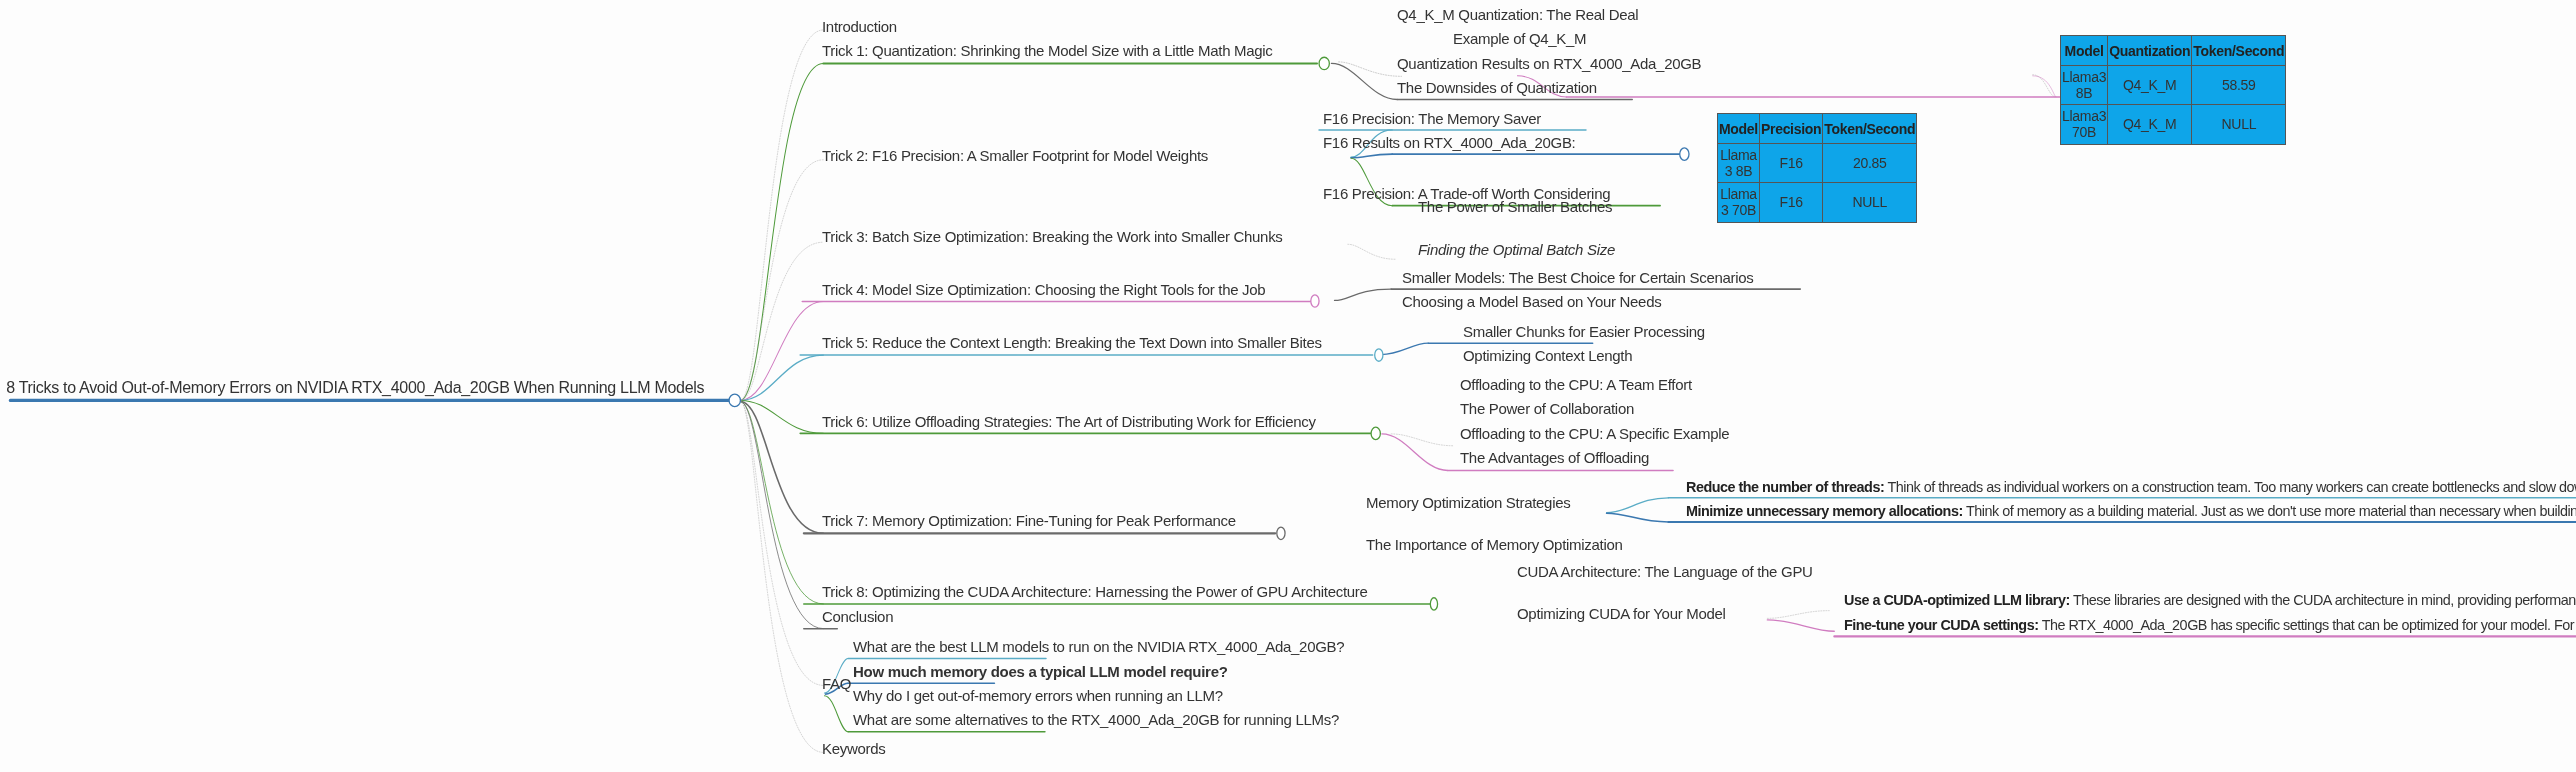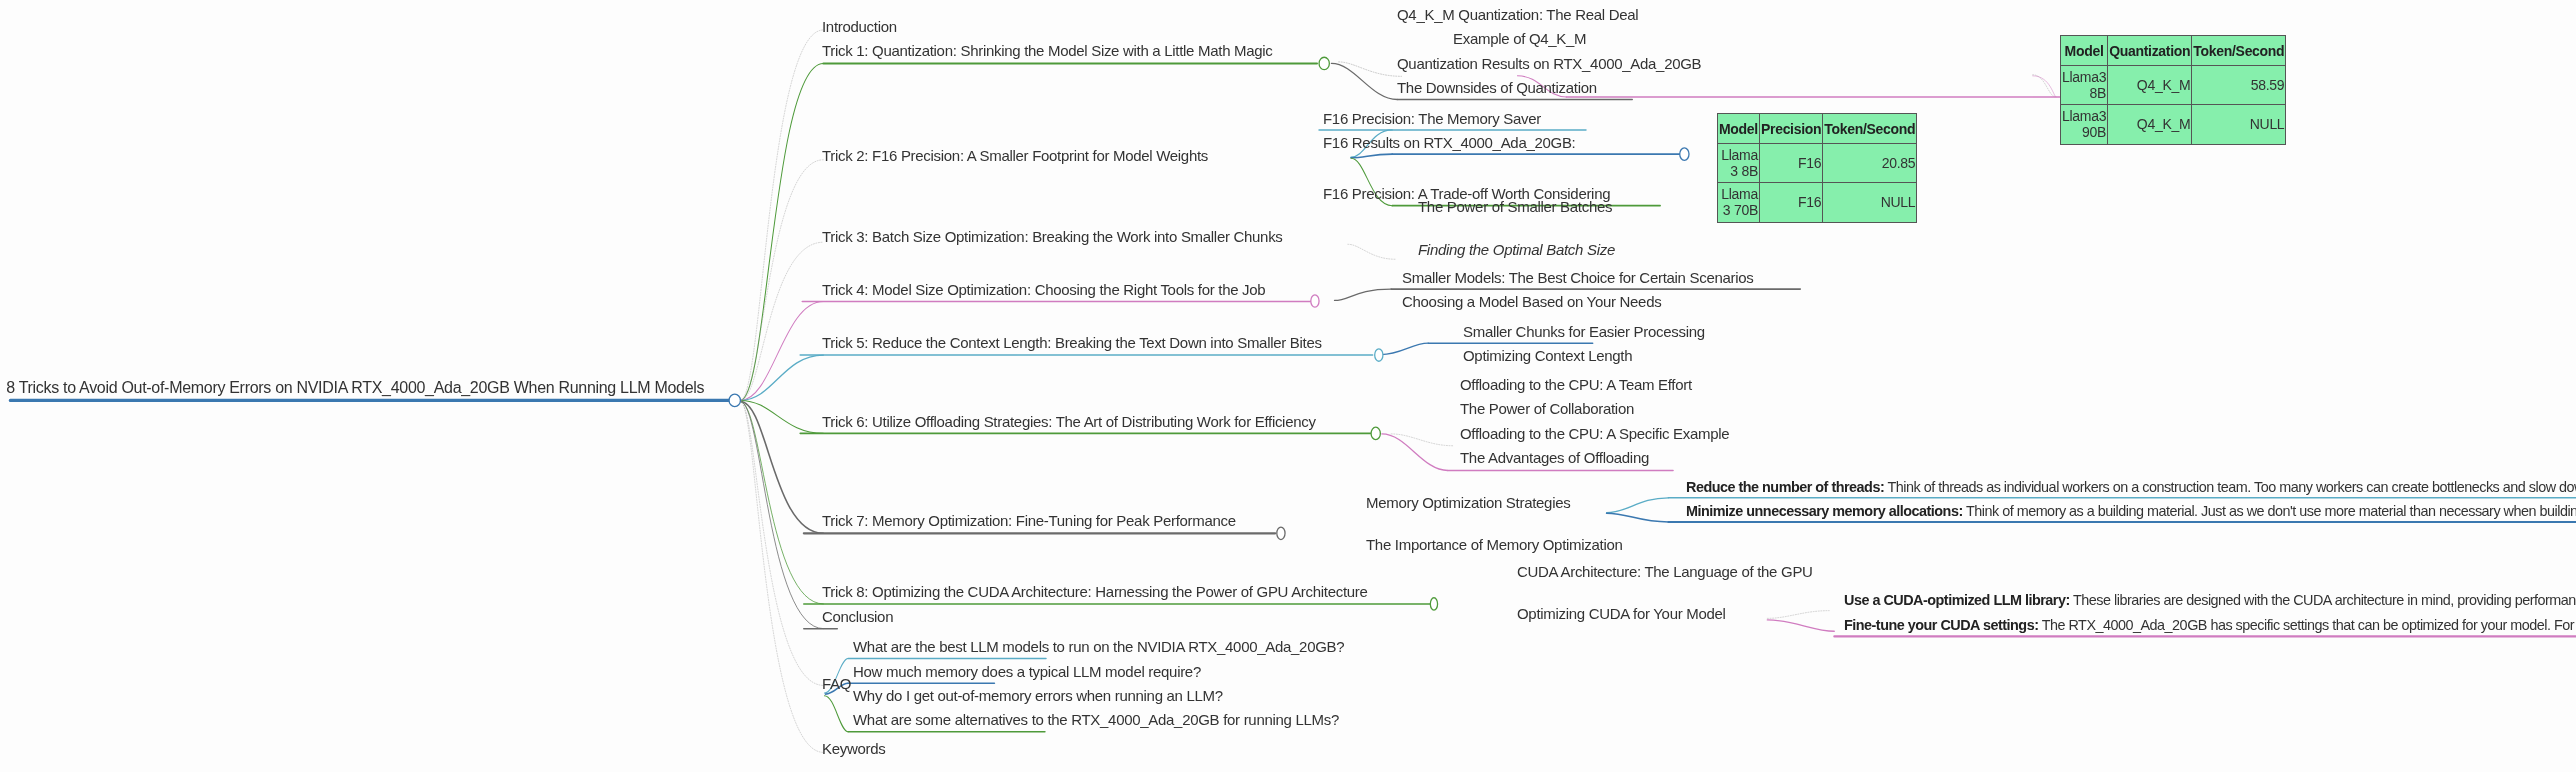"Model" table.dt { background: #86efac -> #0ea5e9 }
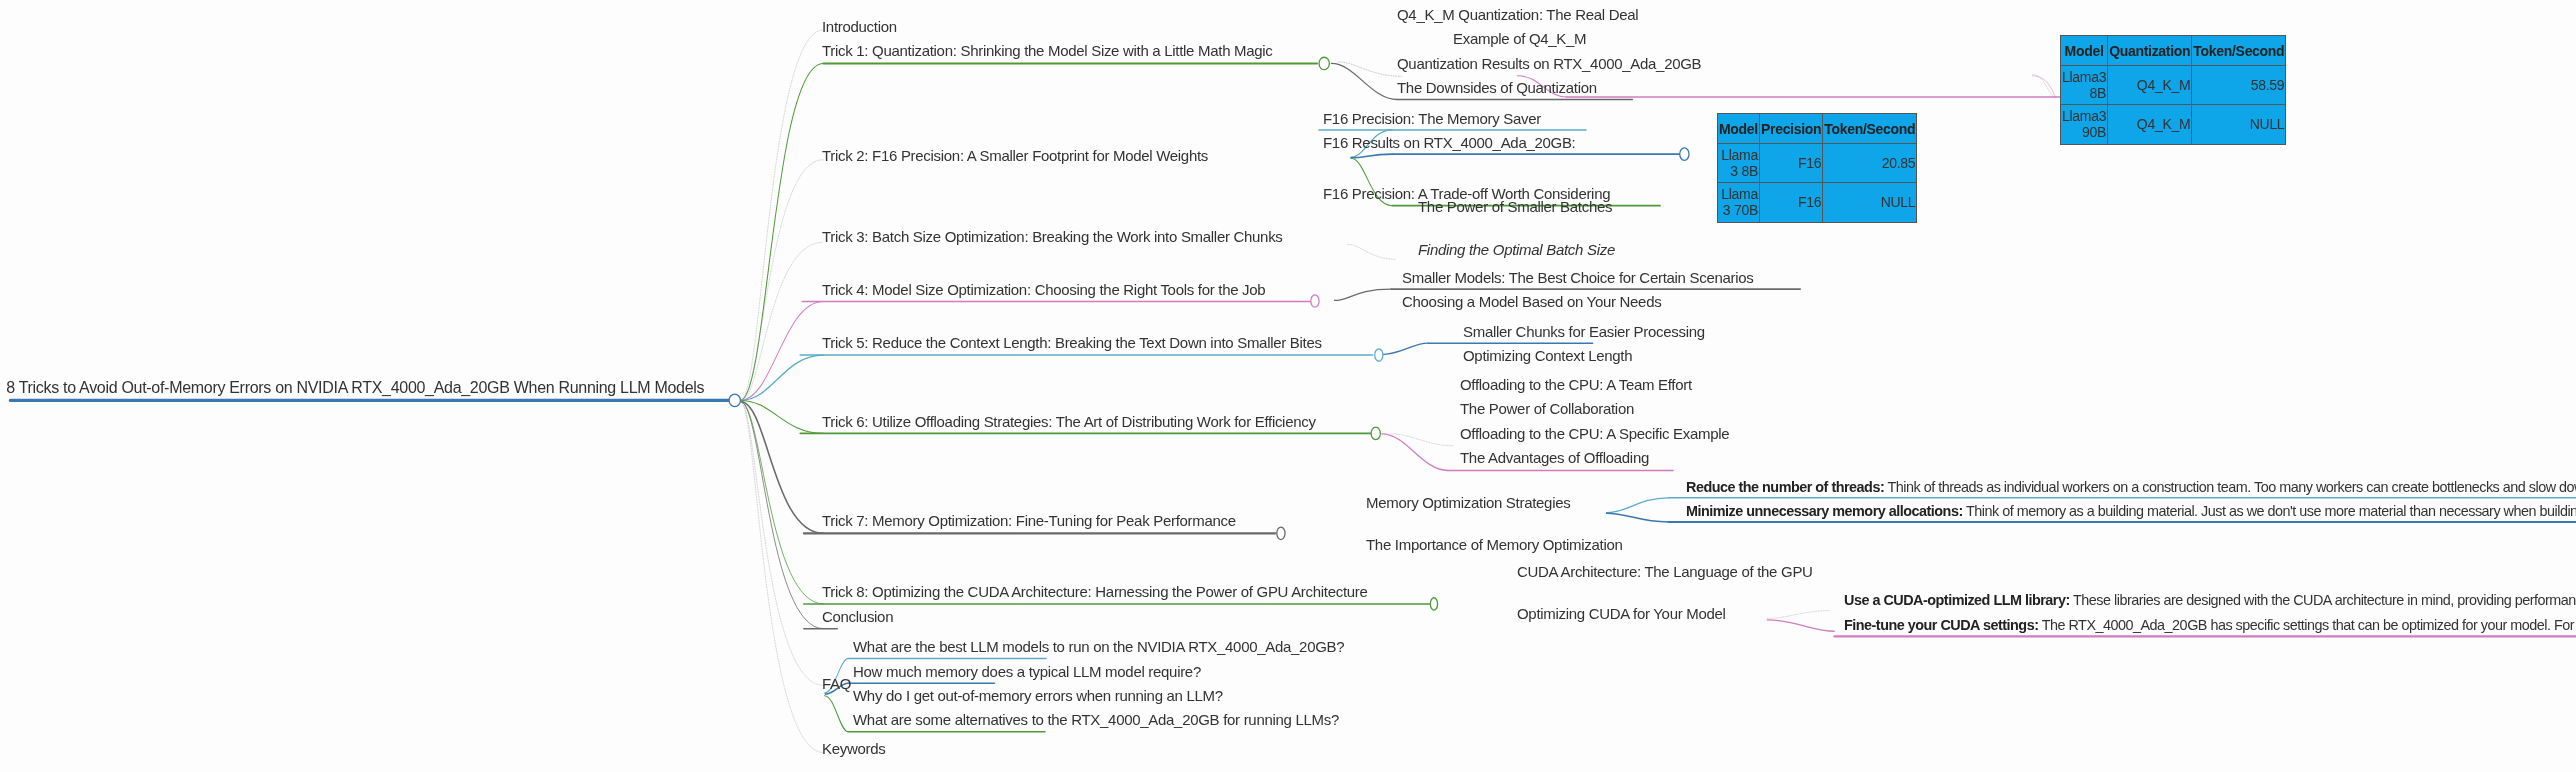"Llama3 8B" table.dt th, table.dt td { text-align: right -> center }
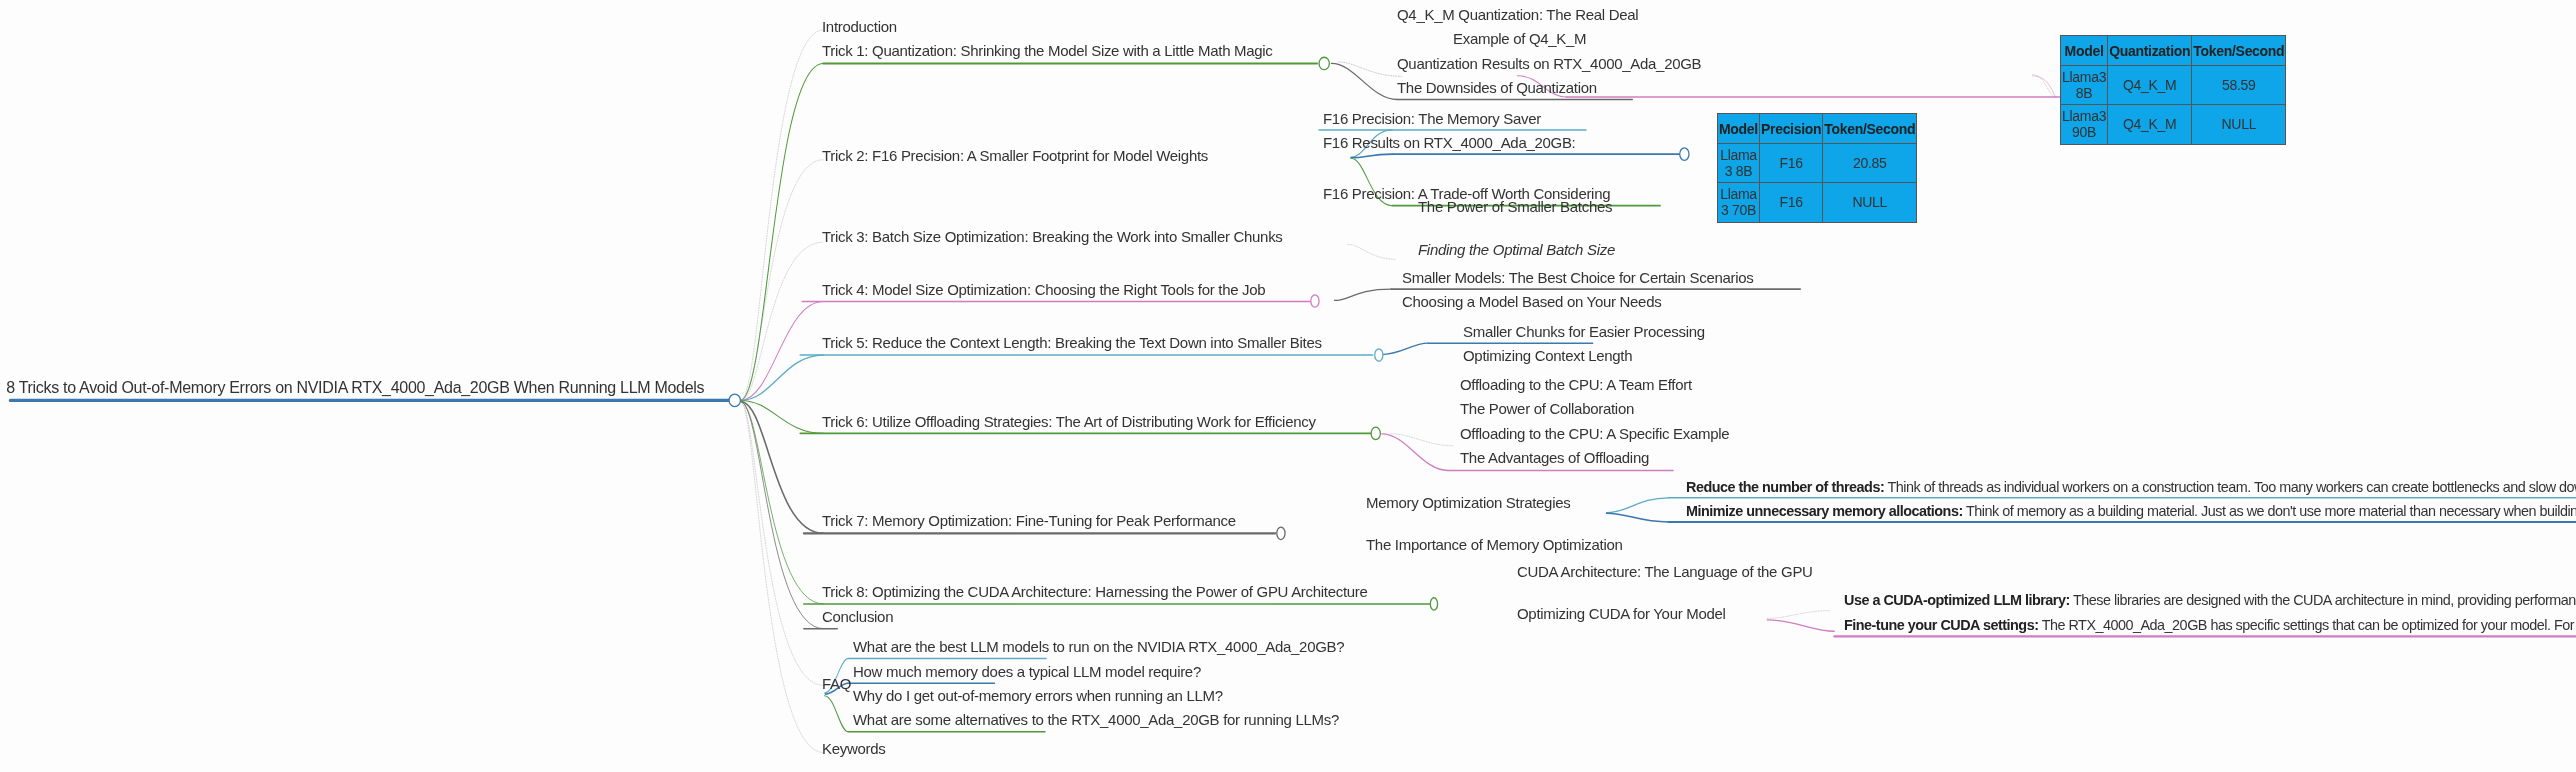"Llama3 90B" td { text: 90B -> 70B }
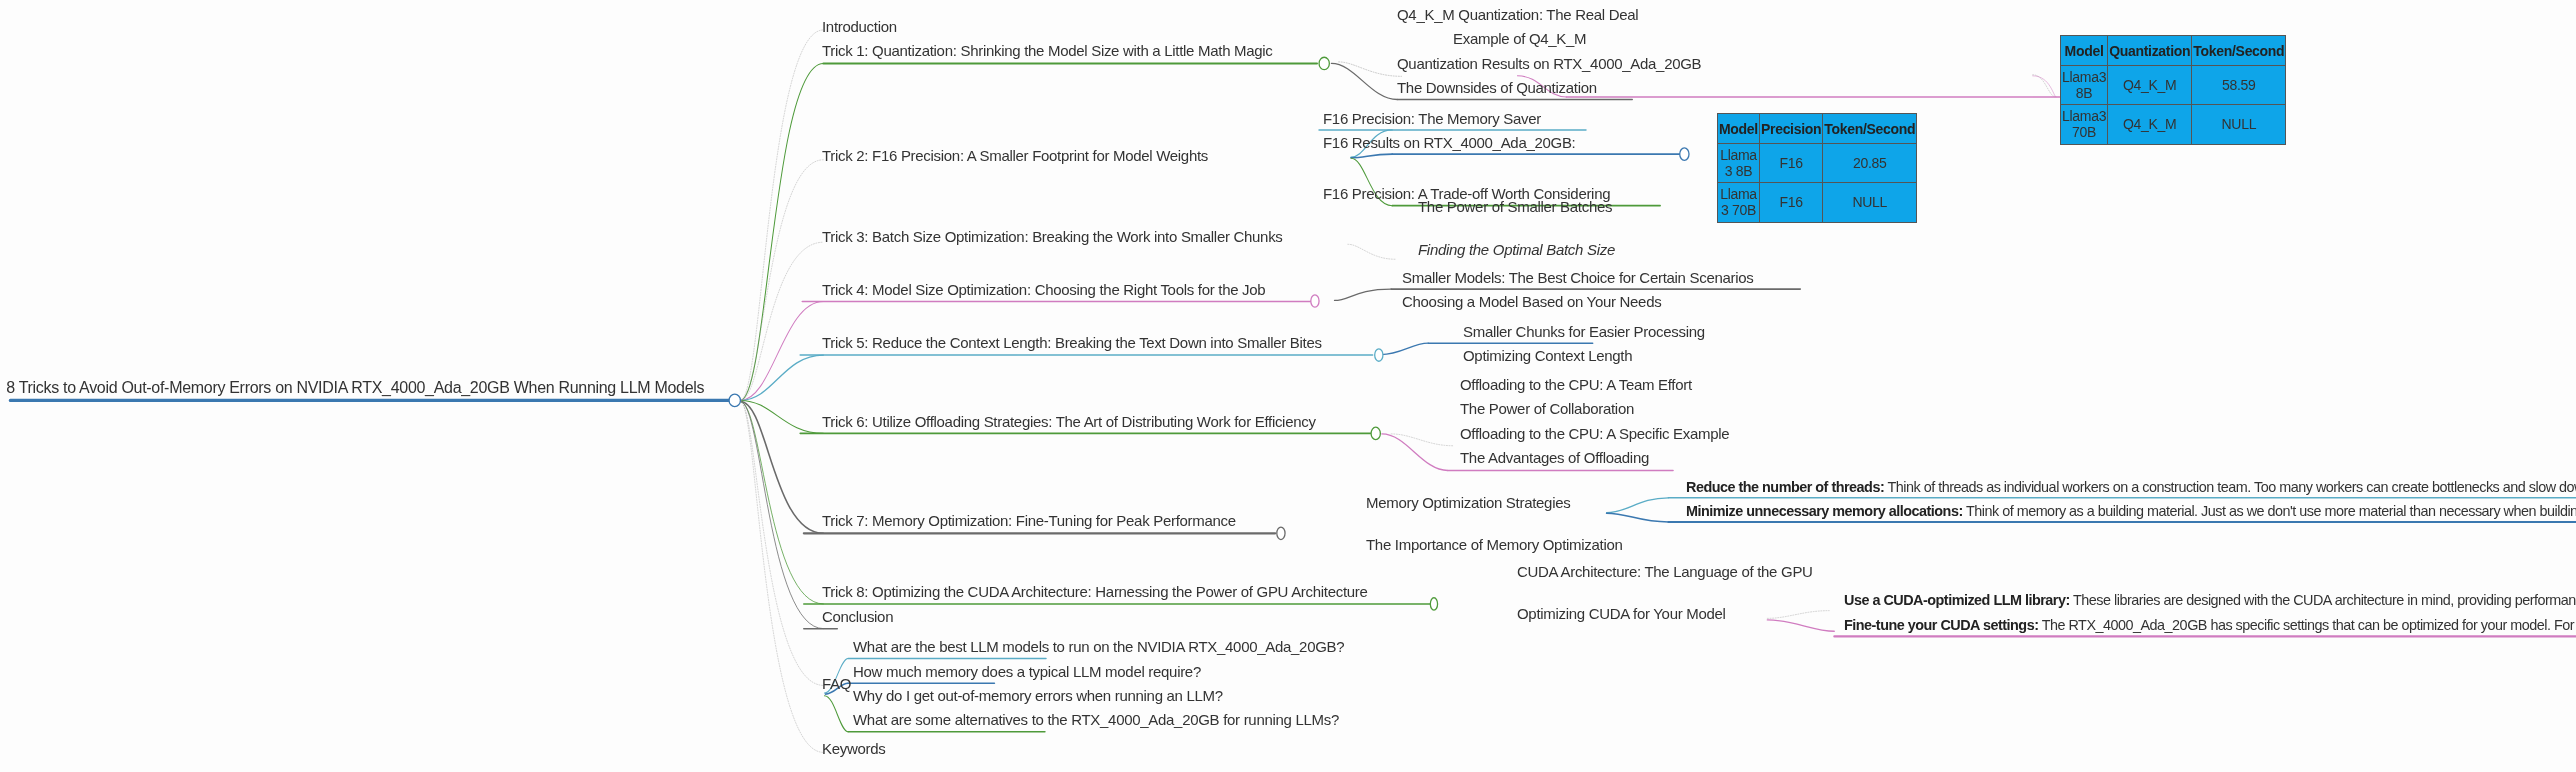"How much memory does a" div.node { font-weight: none -> bold }
